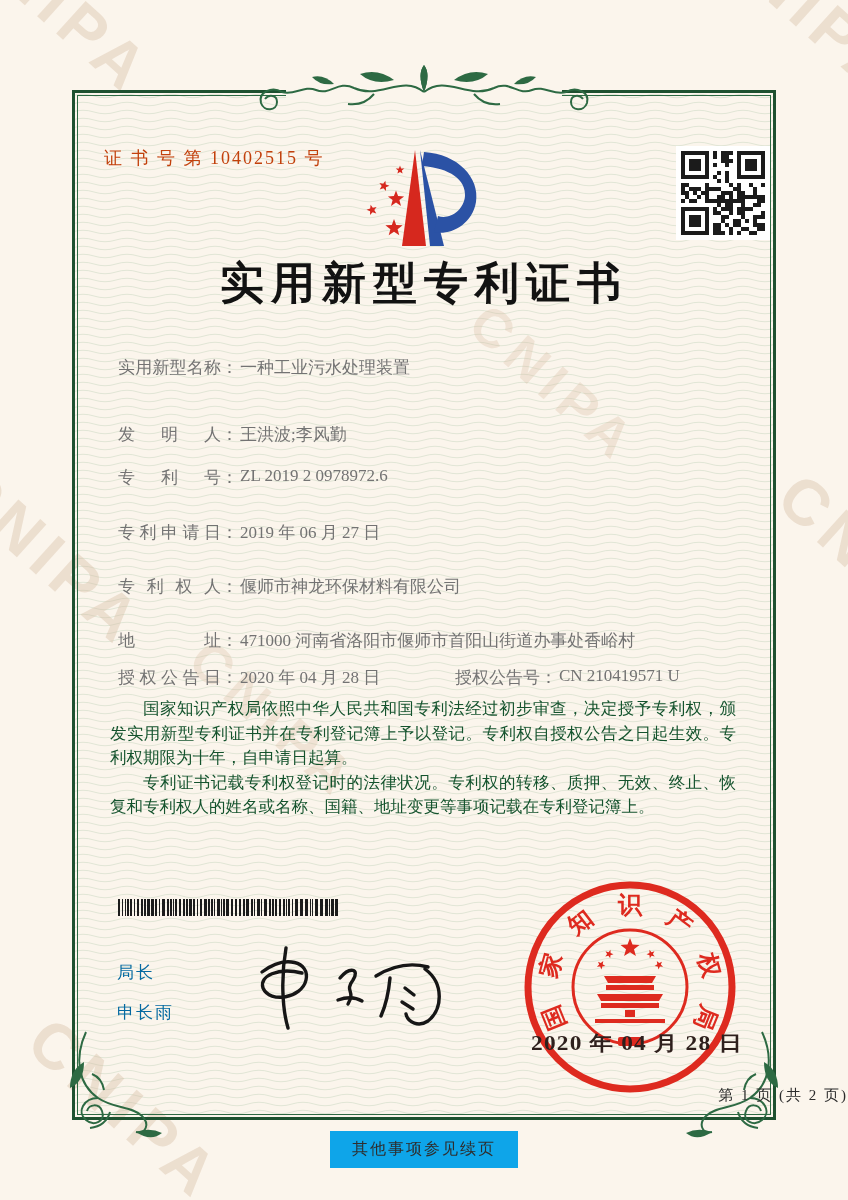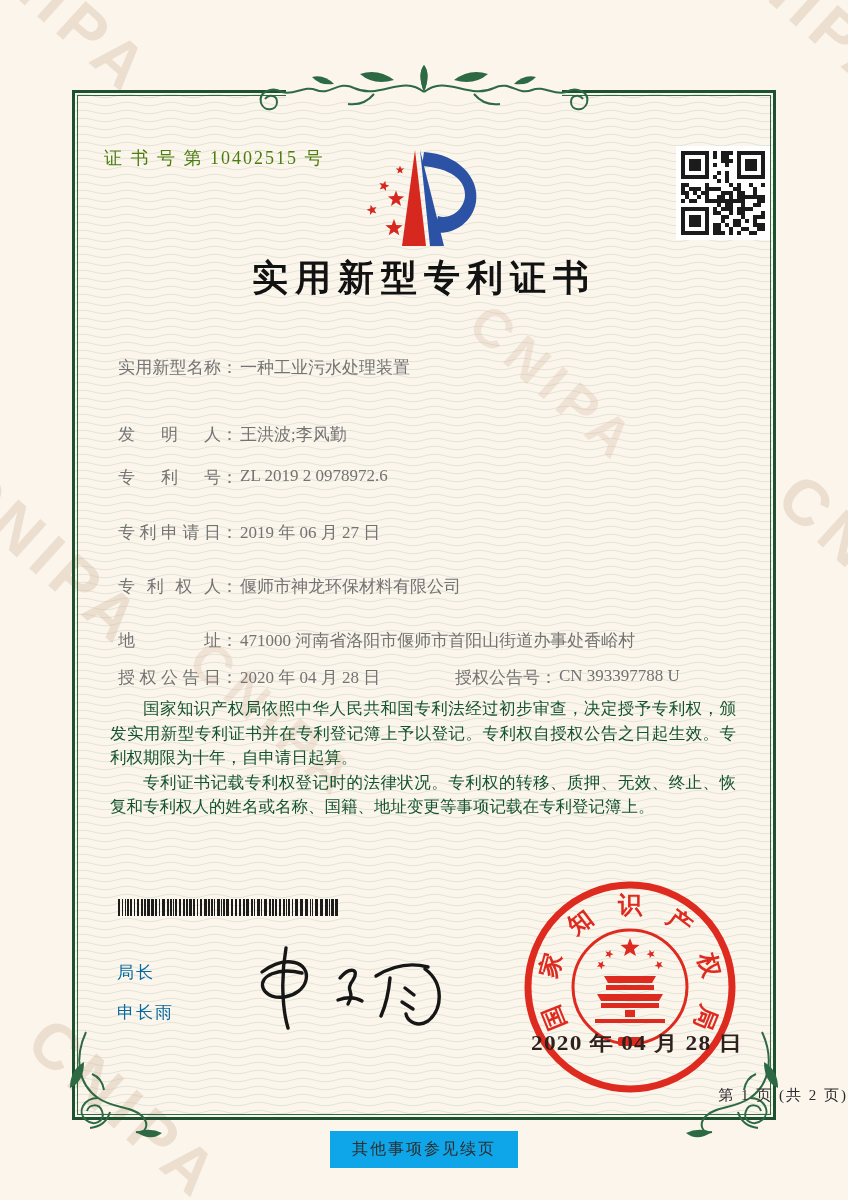"证 书 号 第 10402515" .cert-no { color: #4d7c0f -> #c2410c }
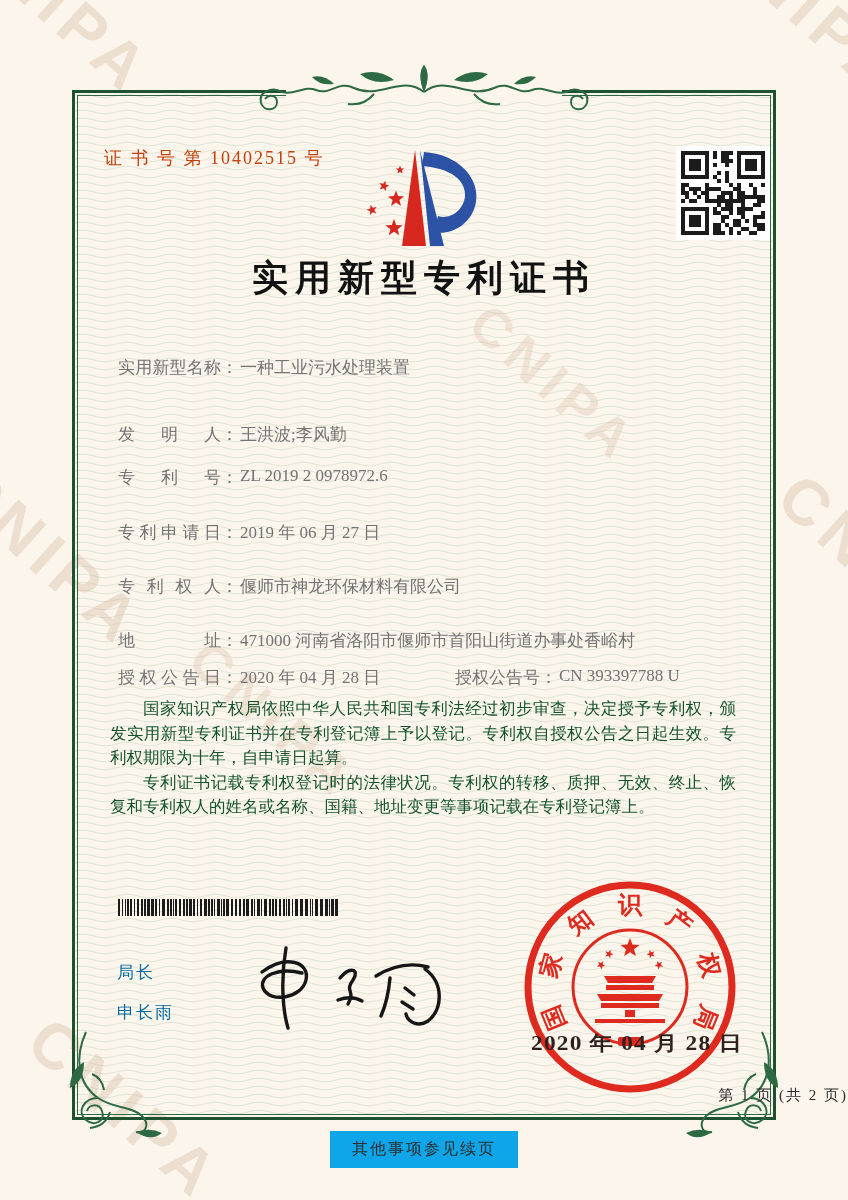"实用新型专利证书" .title { font-size: 36px -> 44px }
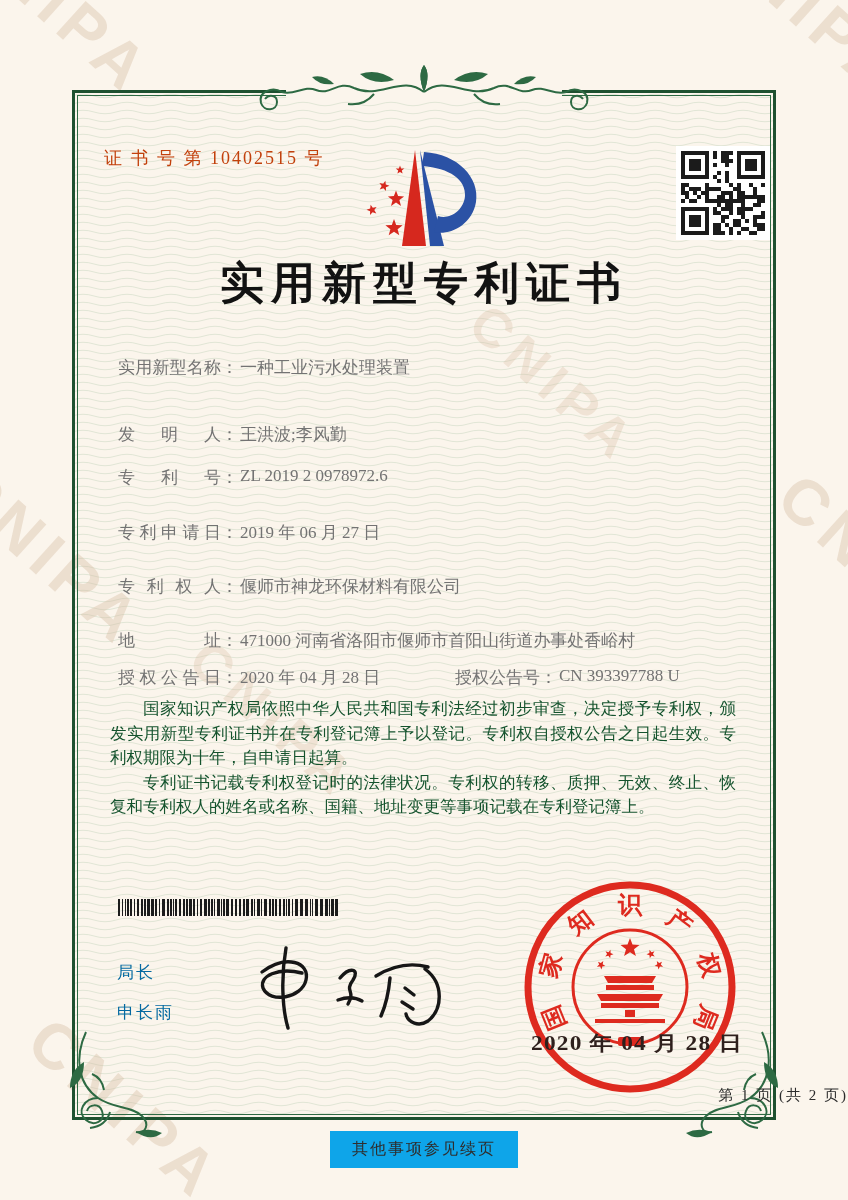"CN 393397788 U" span.val { text: 393397788 -> 210419571 }
